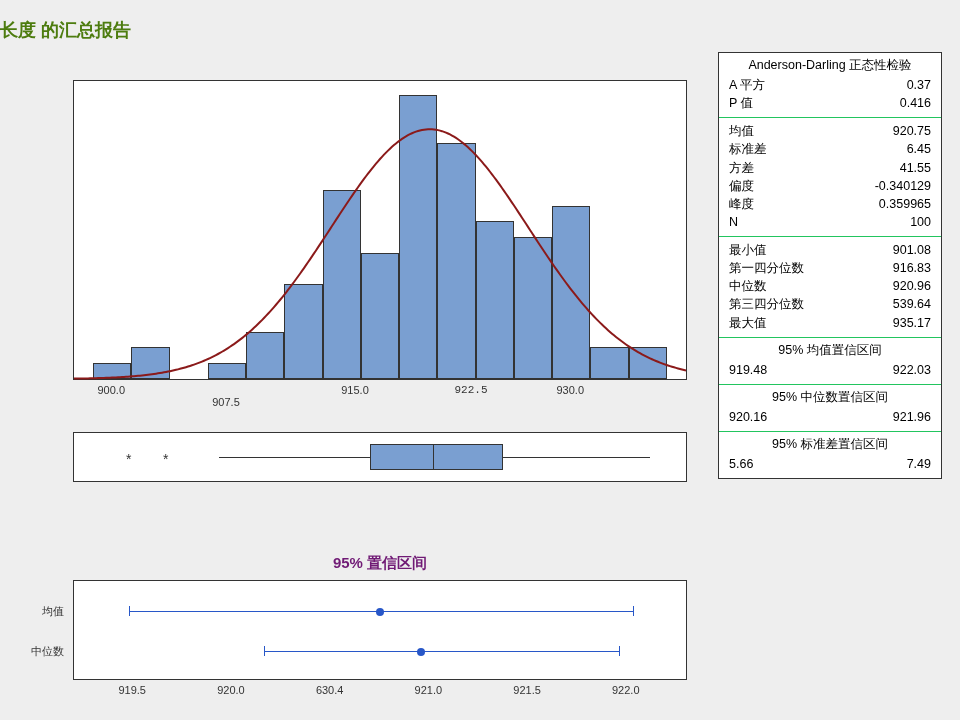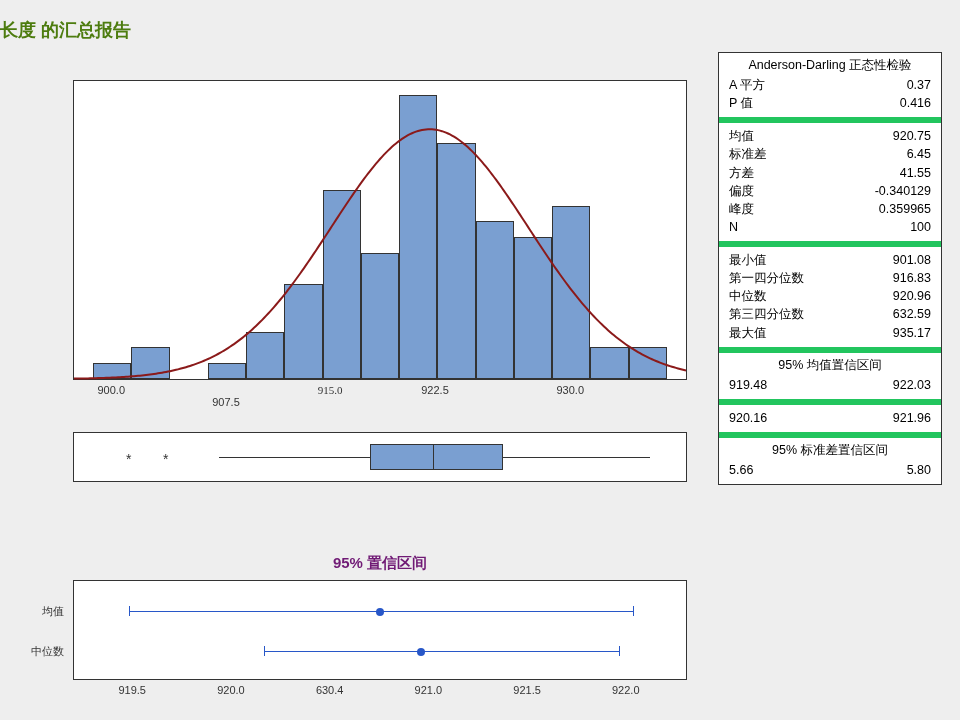"Anderson-Darling 正态性检验" .stats-section { border-bottom: 6px solid #22c55e -> 1px solid #22c55e }
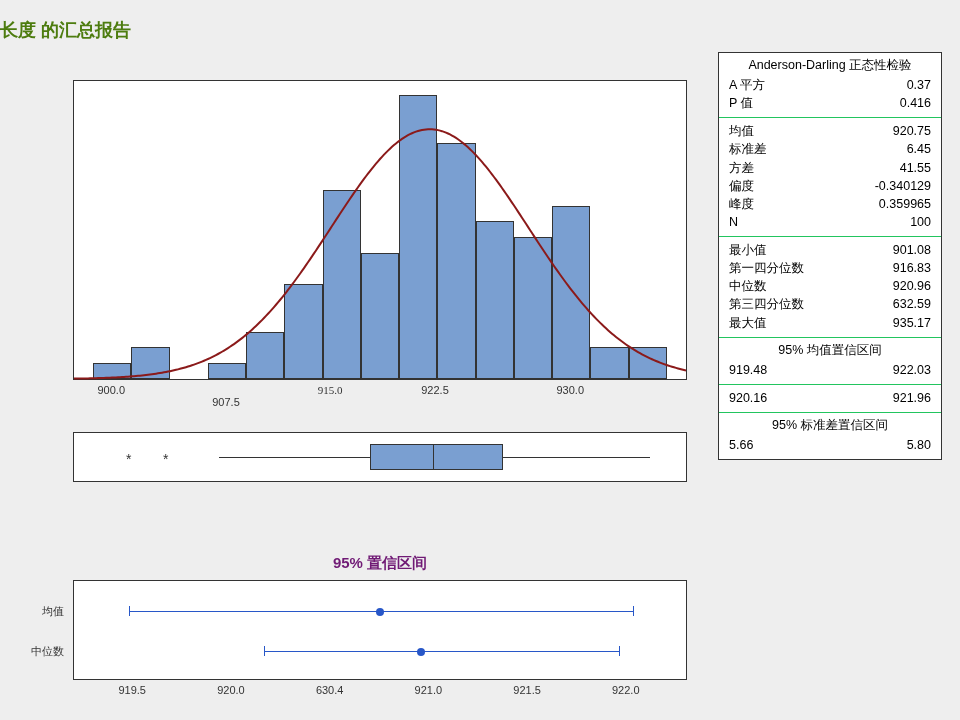"632.59" span.r { text: 632.59 -> 539.64 }
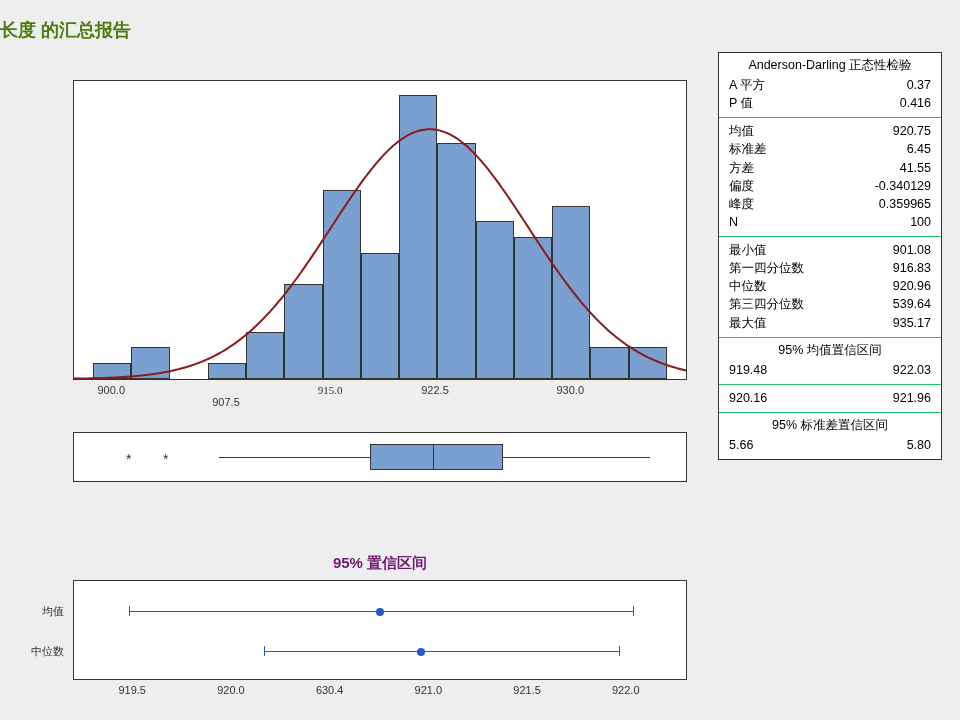"915.0" div.hist-tick { font-family: Liberation Serif, serif -> none; left: 257px -> 282px }
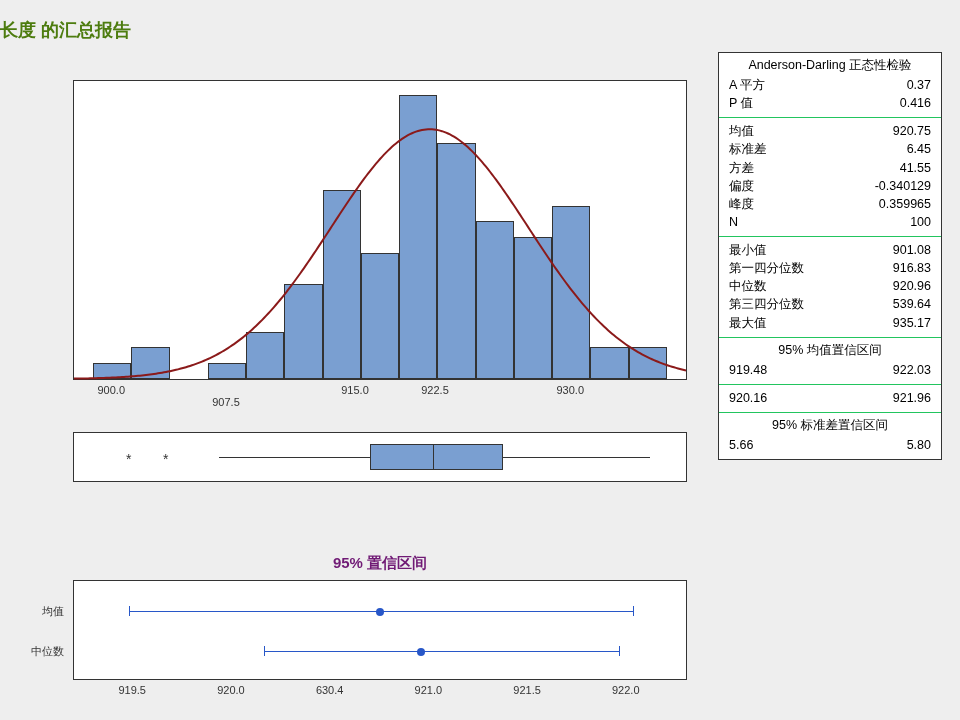"922.5" div.hist-tick { font-family: none -> Liberation Mono, monospace; left: 362px -> 398px }
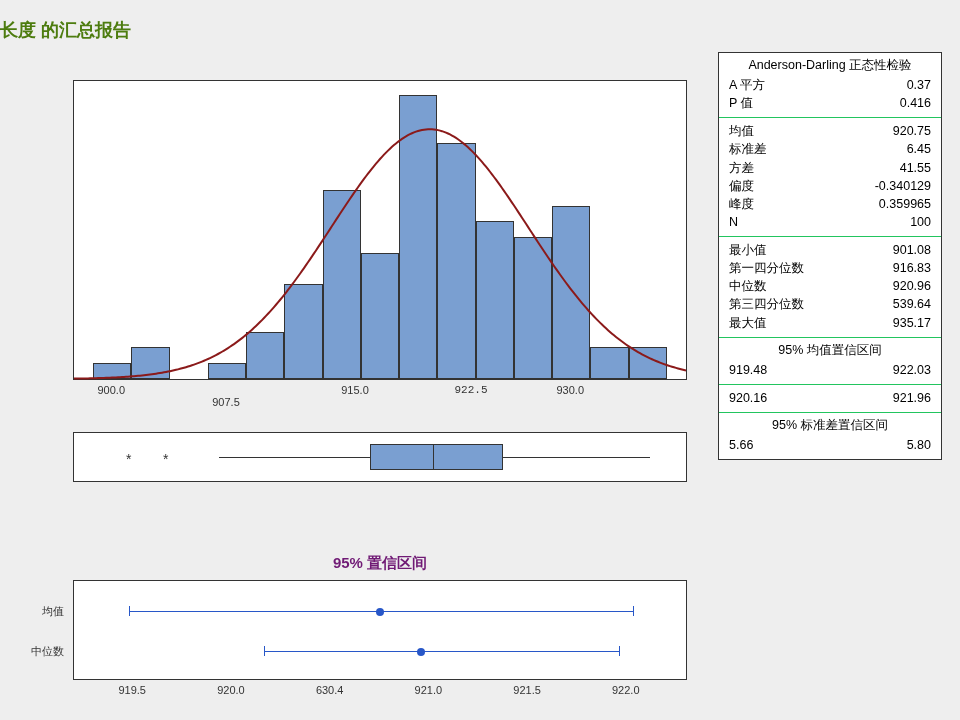"95% 中位数置信区间" div.stats-header { html: none -> <div>95% 中位数置信区间</div> }
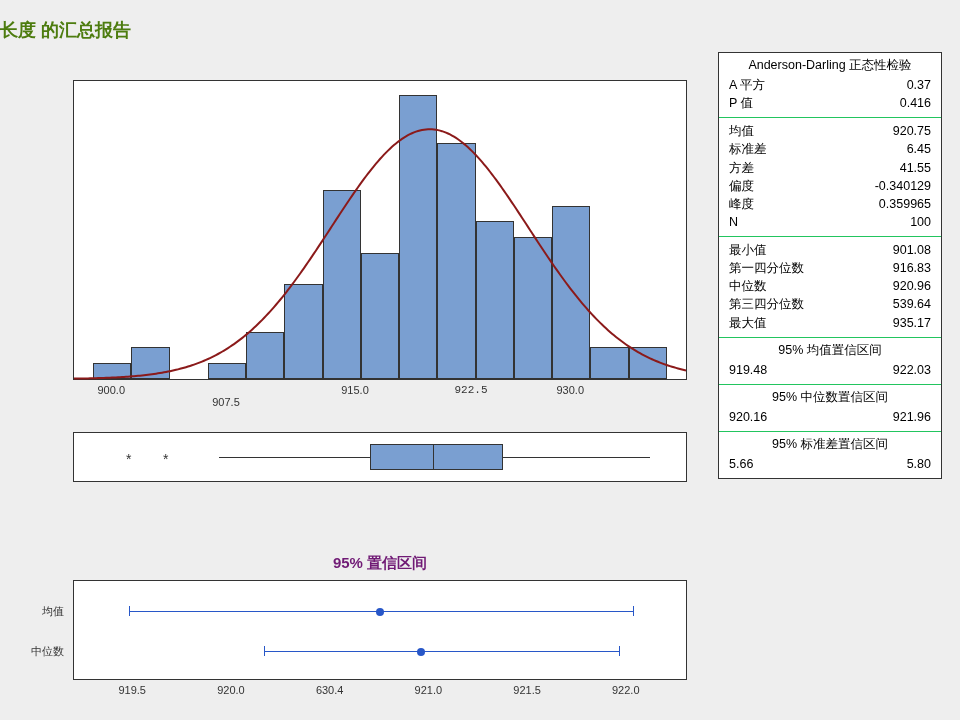"5.80" span.r { text: 5.80 -> 7.49 }
